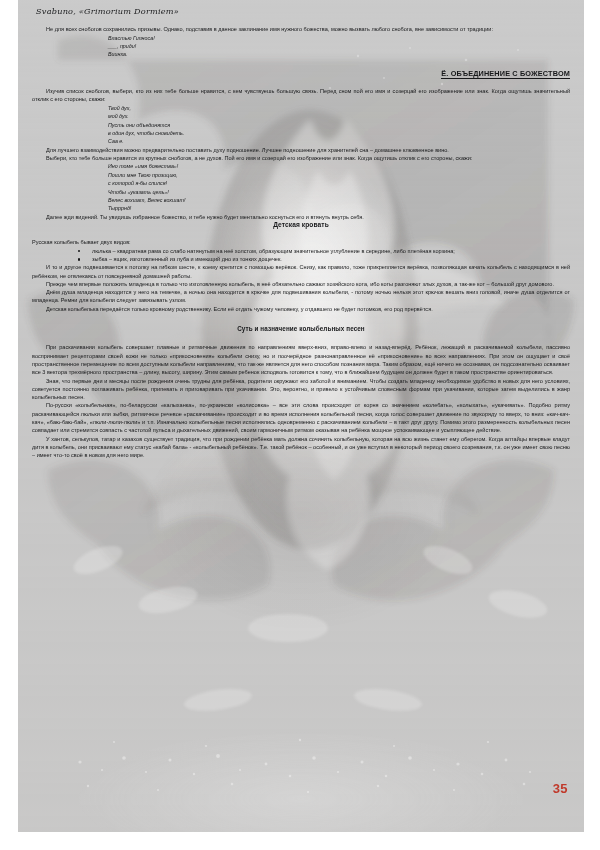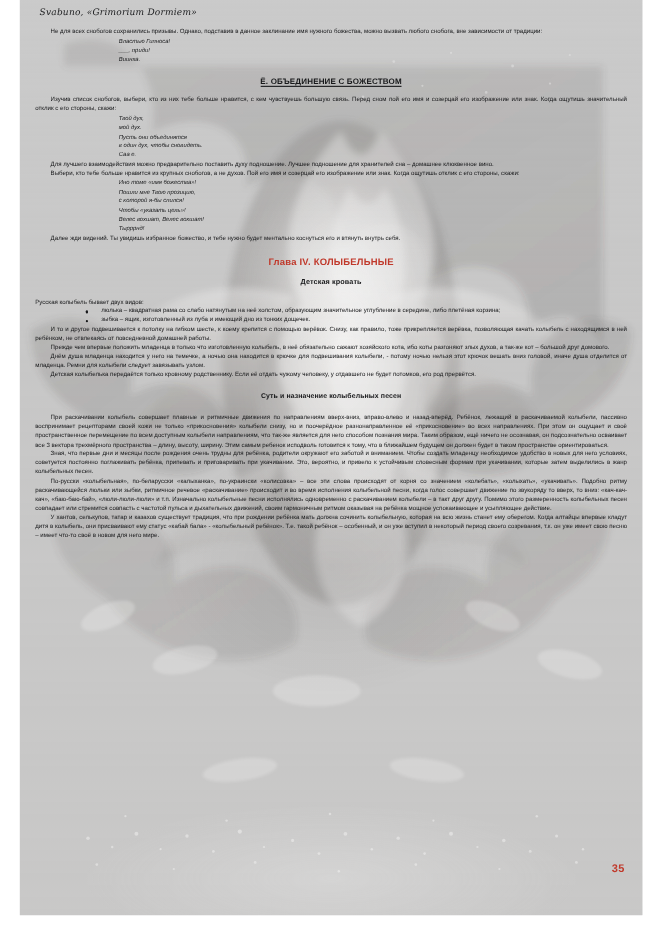"Ё. ОБЪЕДИНЕНИЕ С БОЖЕСТВОМ" .sect { text-align: center -> right }
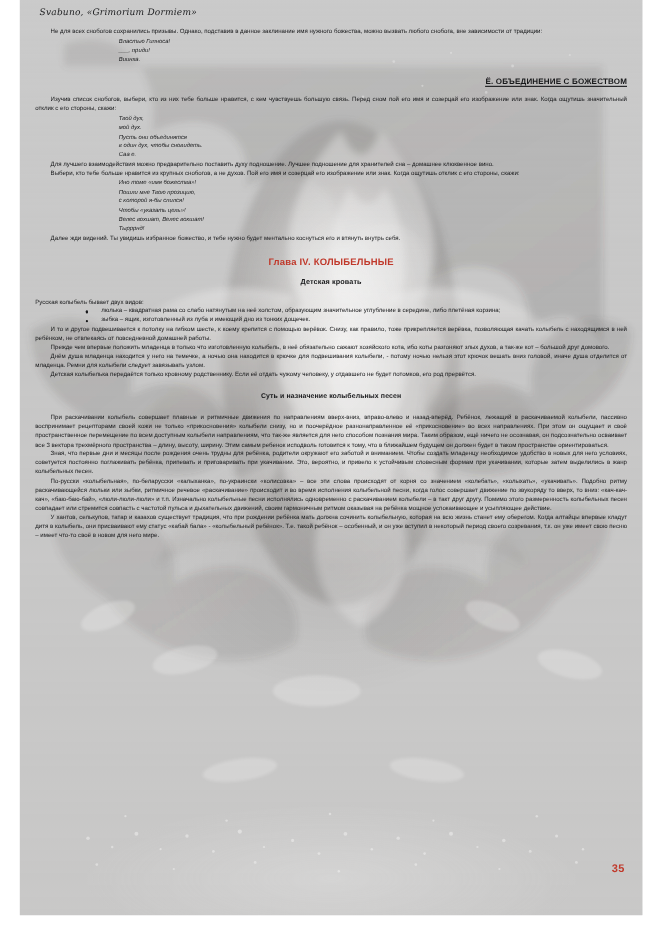"Глава IV. КОЛЫБЕЛЬНЫЕ" div.chapter { html: <div>Глава IV. КОЛЫБЕЛЬНЫЕ</div> -> none }
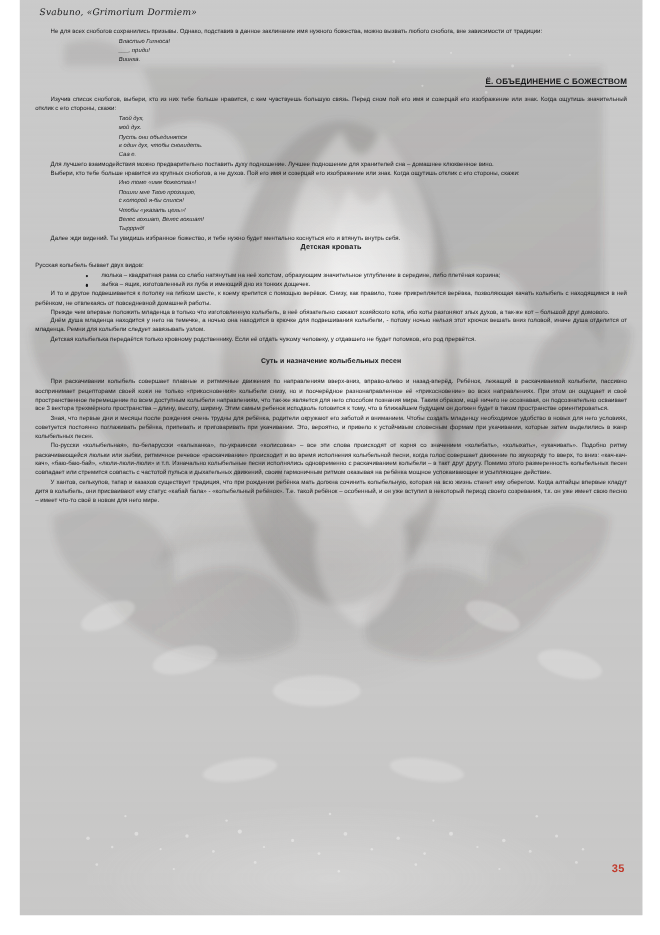"35" .pageno { font-size: 10px -> 13px }
